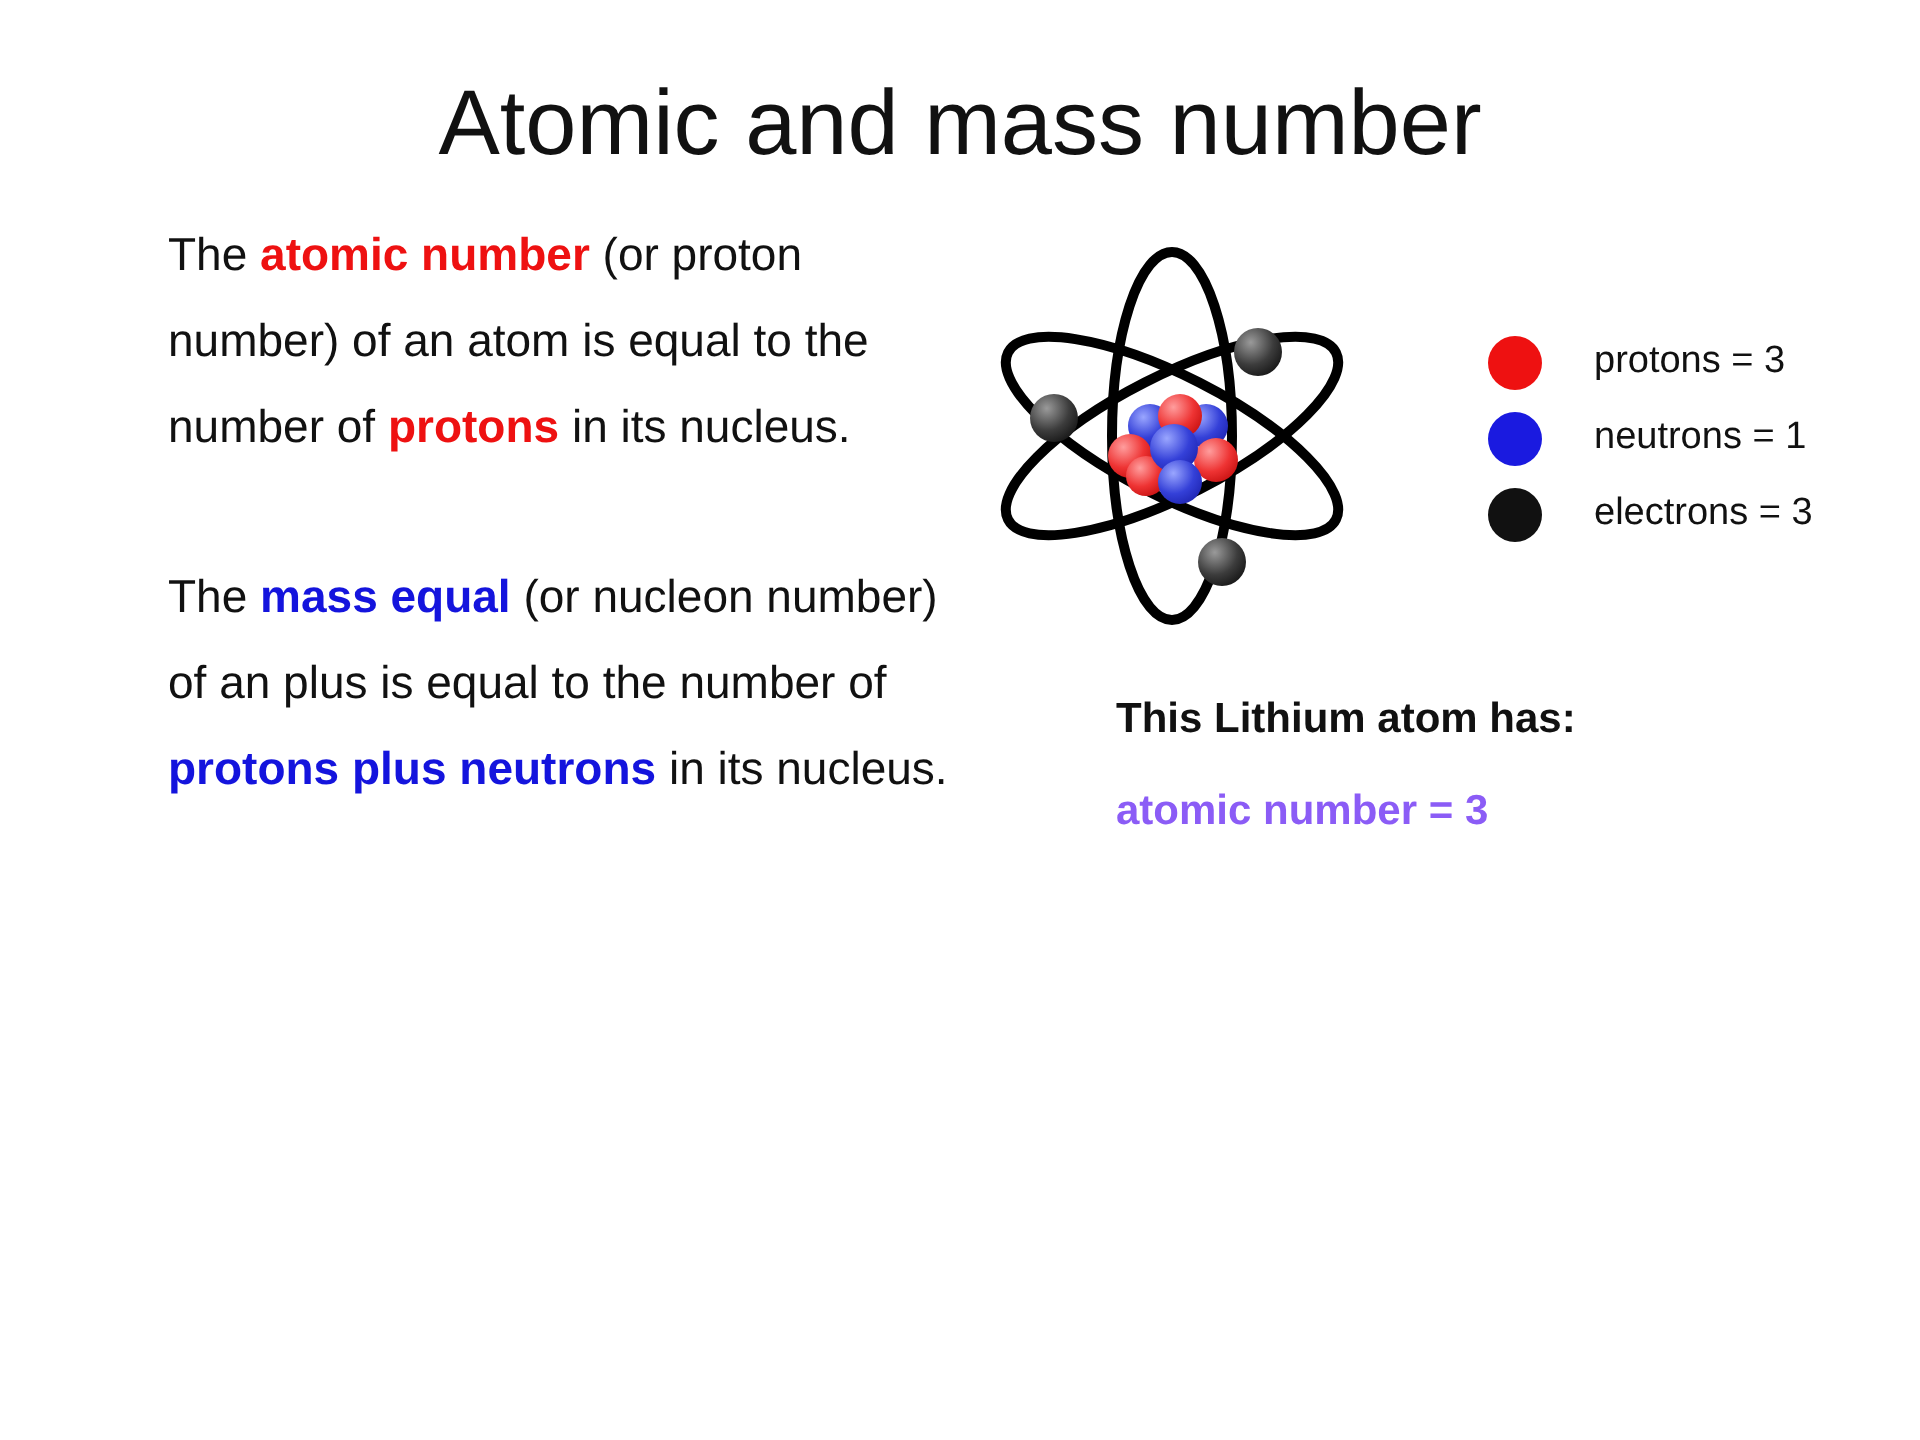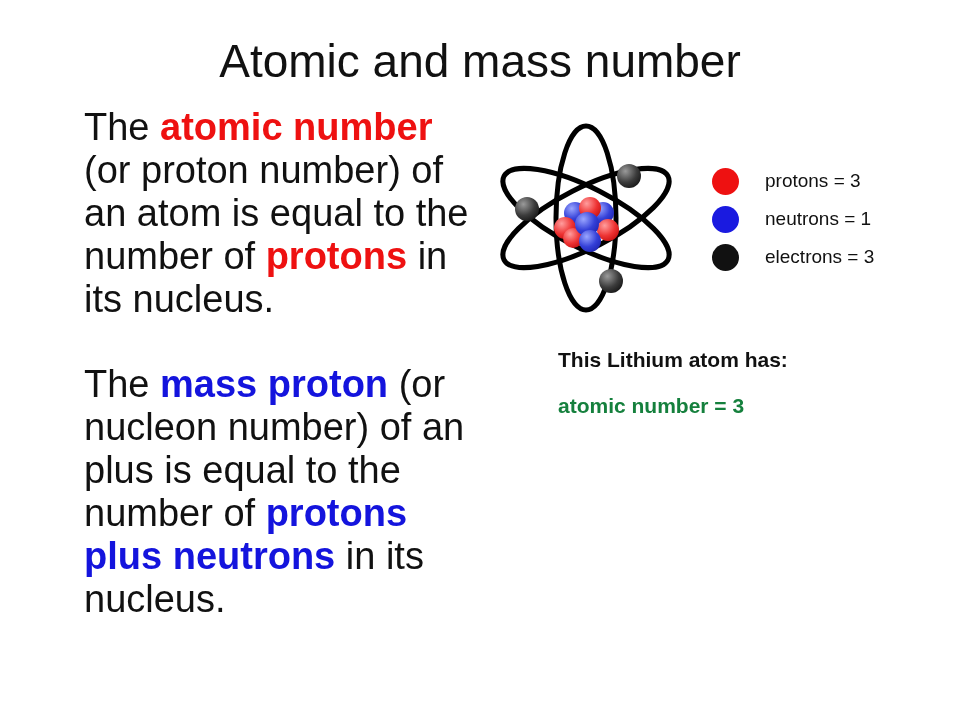"The atomic number (or proton" .definitions { font-size: 38px -> 23px }
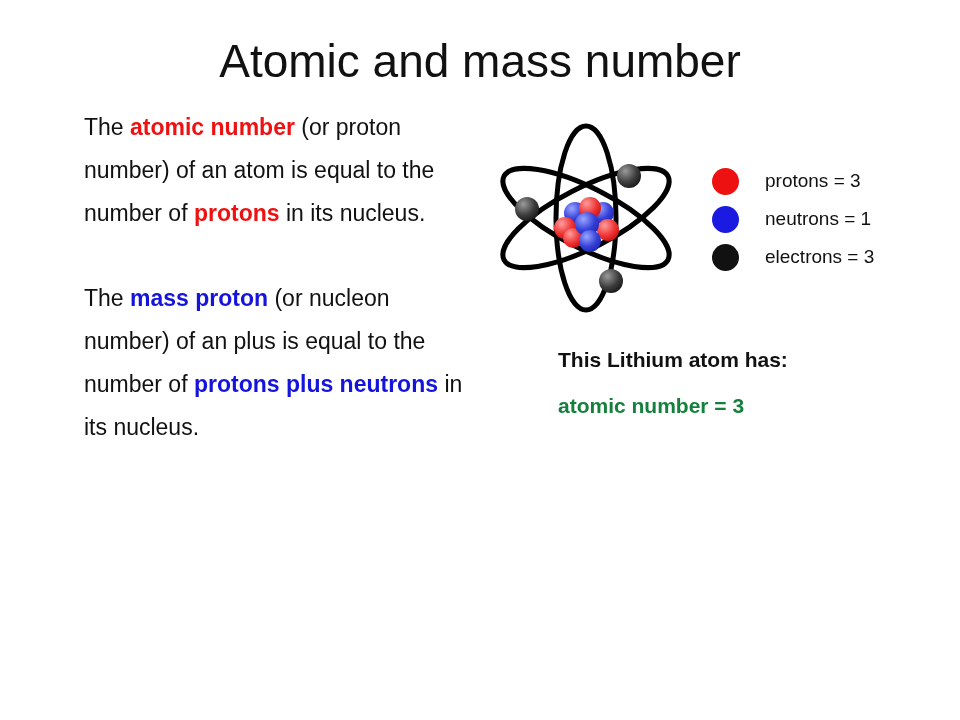"protons = 3" .legend { left: 712px -> 744px }
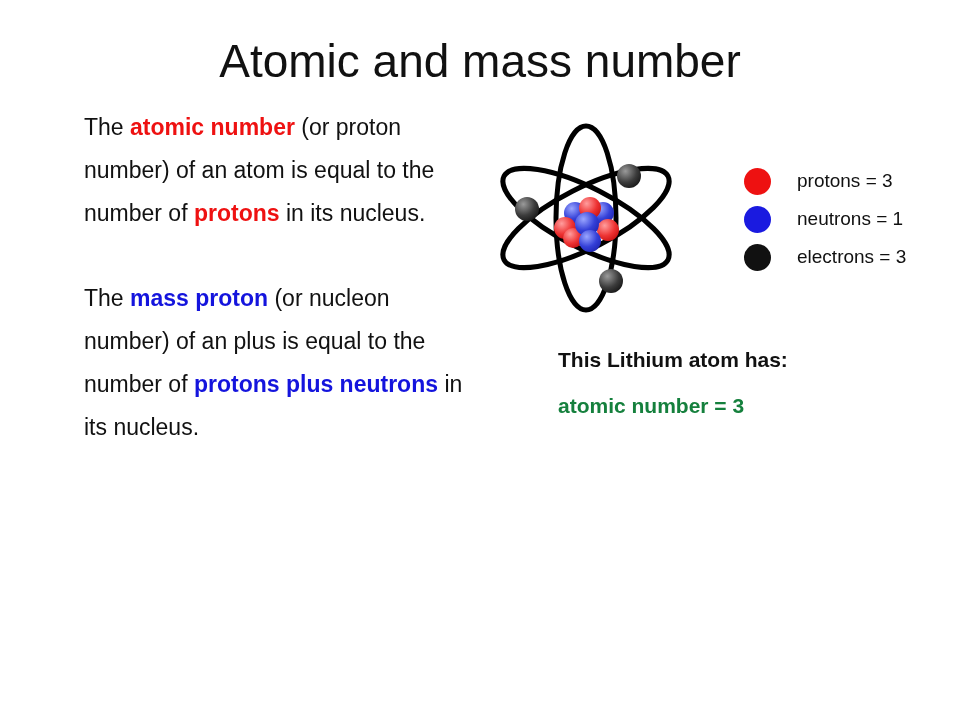"mass proton" span.term-blue { text: proton -> equal }
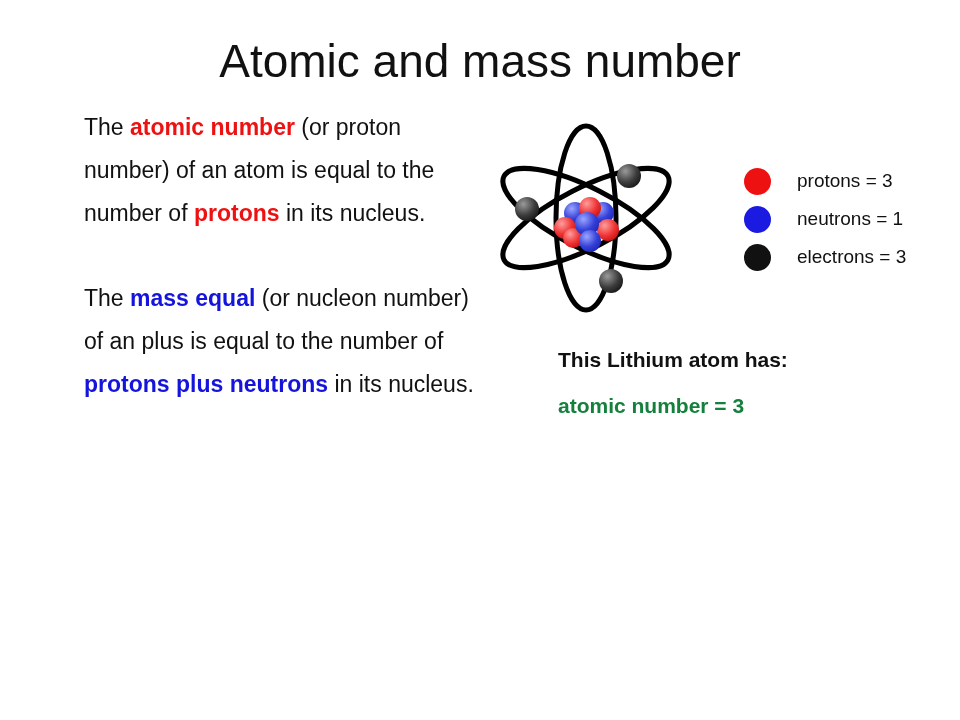"atomic number = 3" .lithium-atomic { color: #15803d -> #8b5cf6 }
